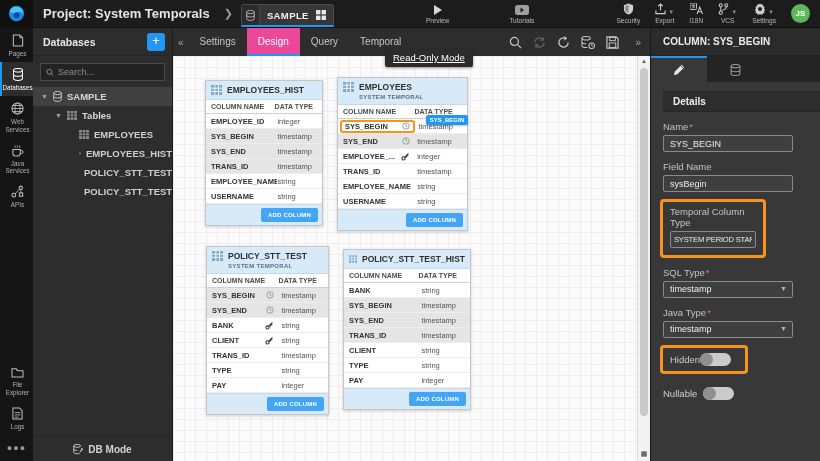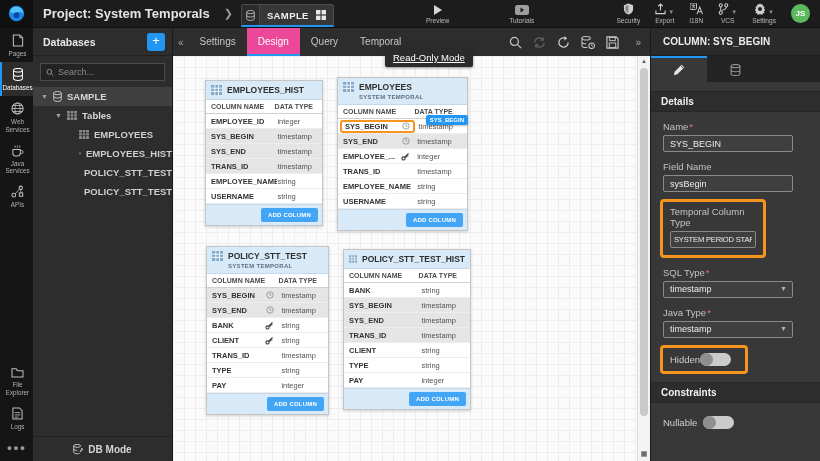"Details" .secbar { margin-left: none -> 12px }
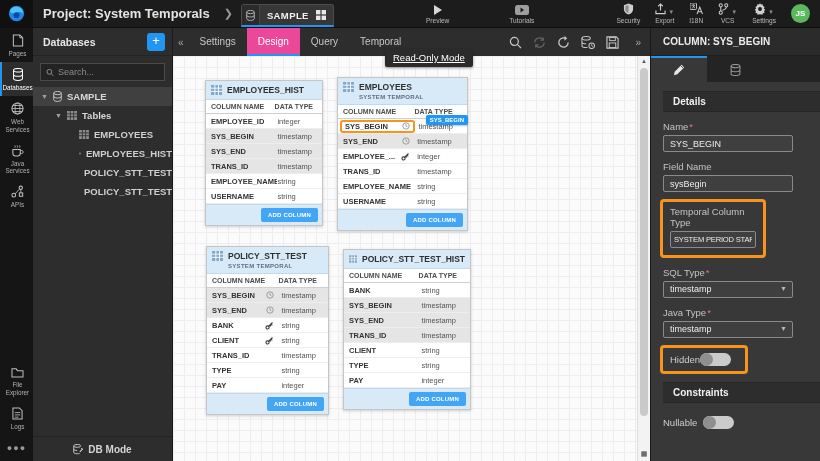"Constraints" div.secbar { html: <div>Constraints</div> -> none }
